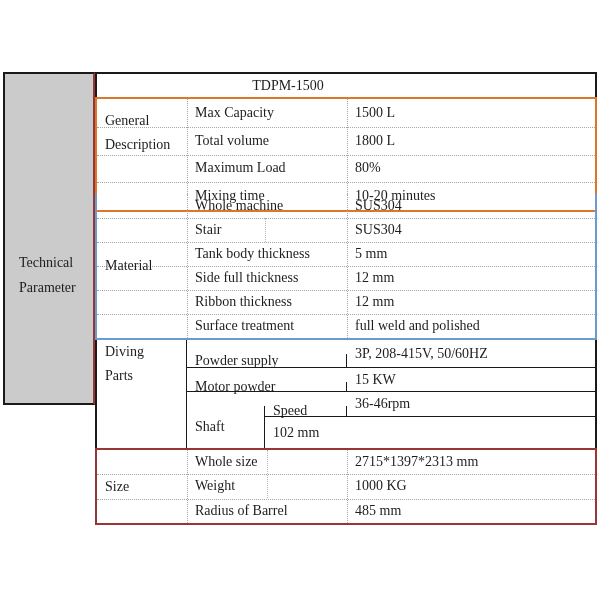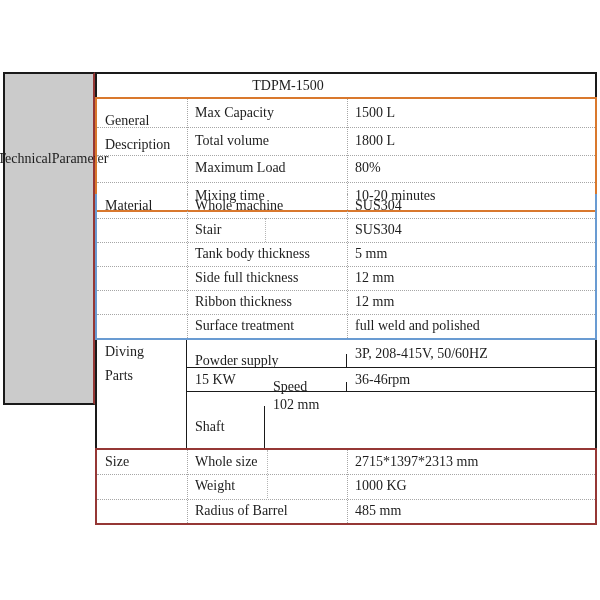"Technical" .tp-col { flex-direction: row -> column; padding: 72px 0 0 8px -> 72px 0 0 14px }
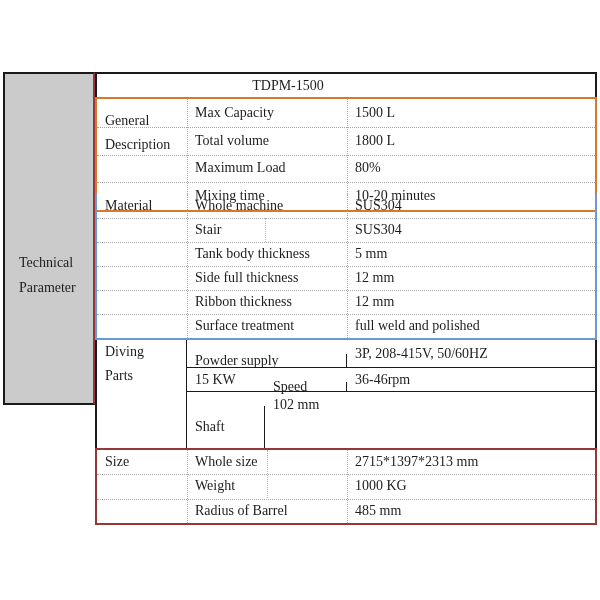"Material" .lbl { justify-content: flex-start -> center }
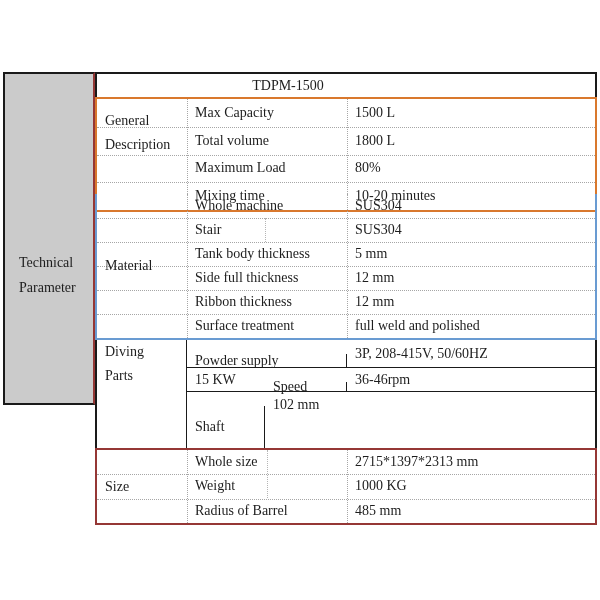"Motor powder" div.cell { html: none -> <div>Motor powder</div> }
